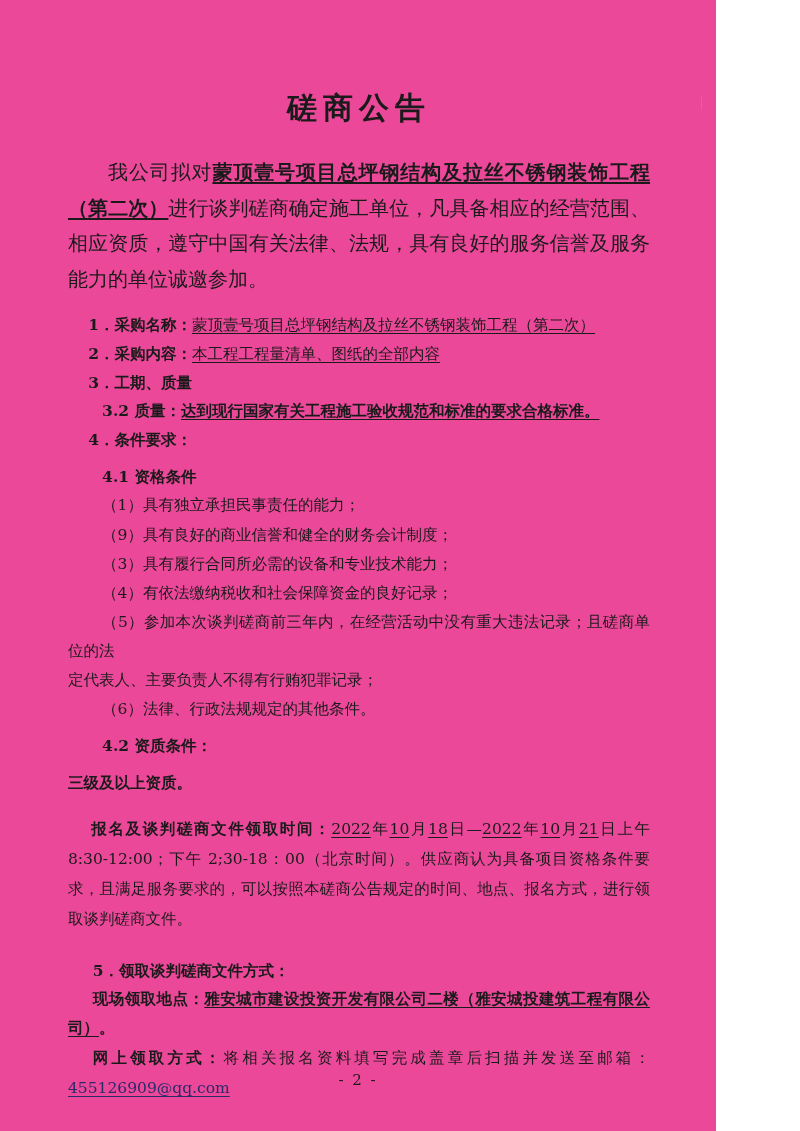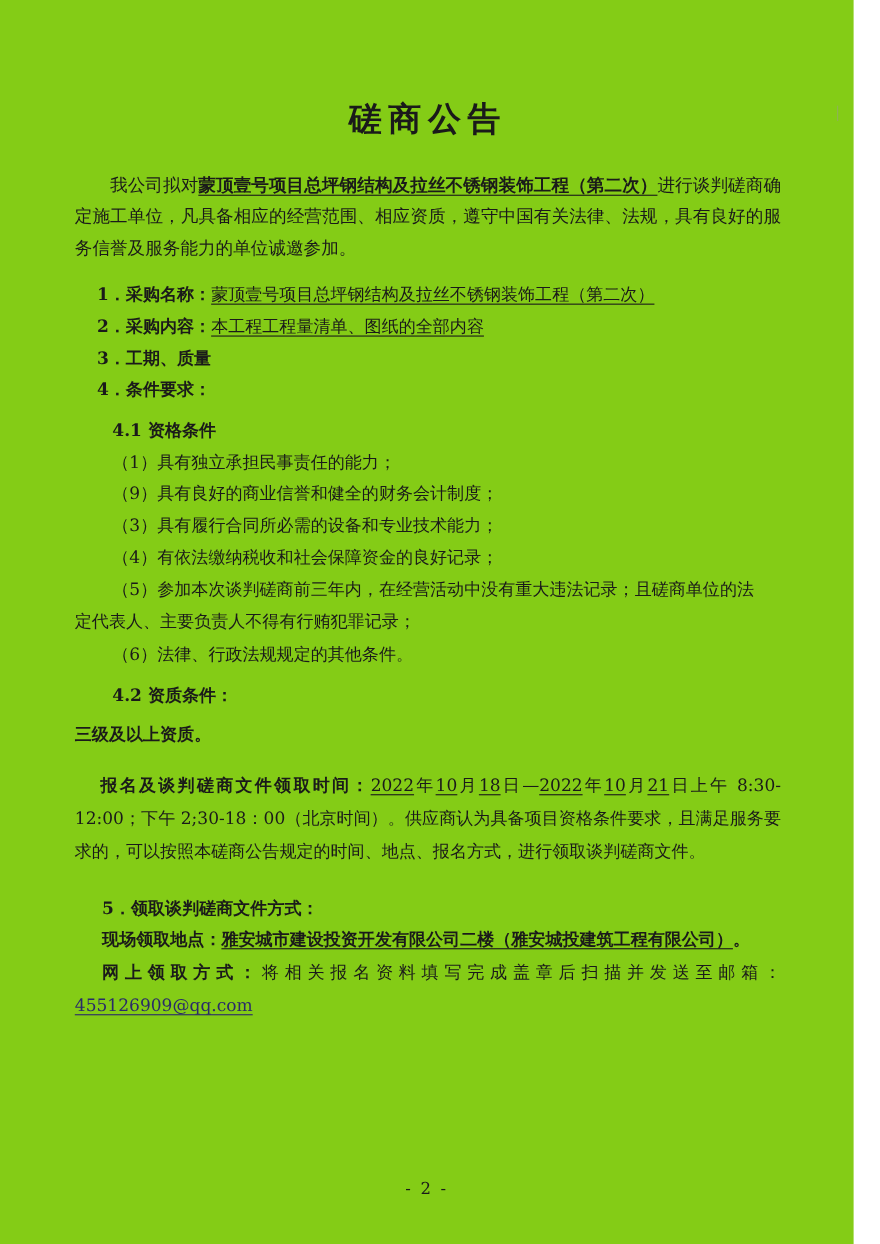"磋商公告" .page { background: #84cc16 -> #ec4899; width: 776px -> 716px }
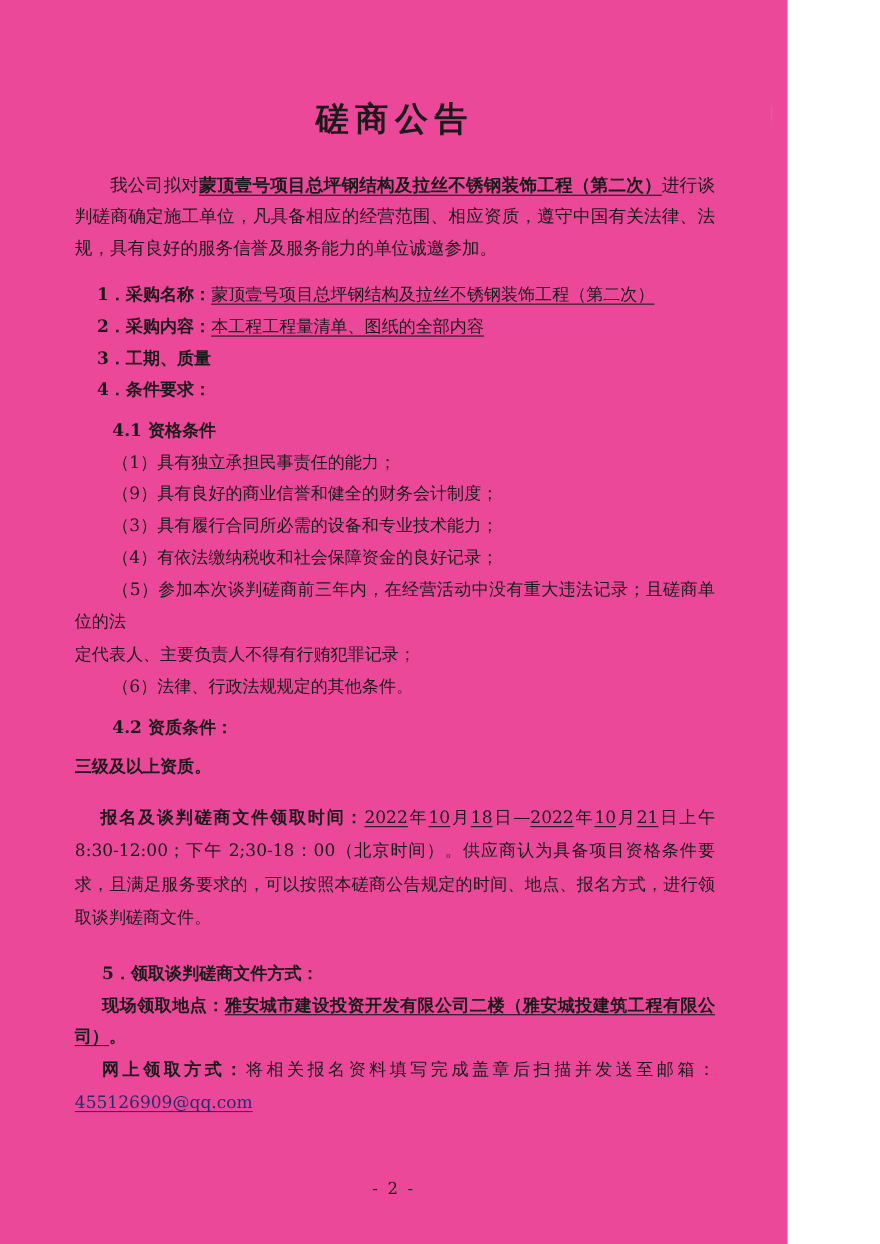"我公司拟对蒙顶壹号项目总坪钢结构及拉丝不锈钢装饰工程（第二次）进行谈判磋商确定施" p { font-size: 16px -> 20px }
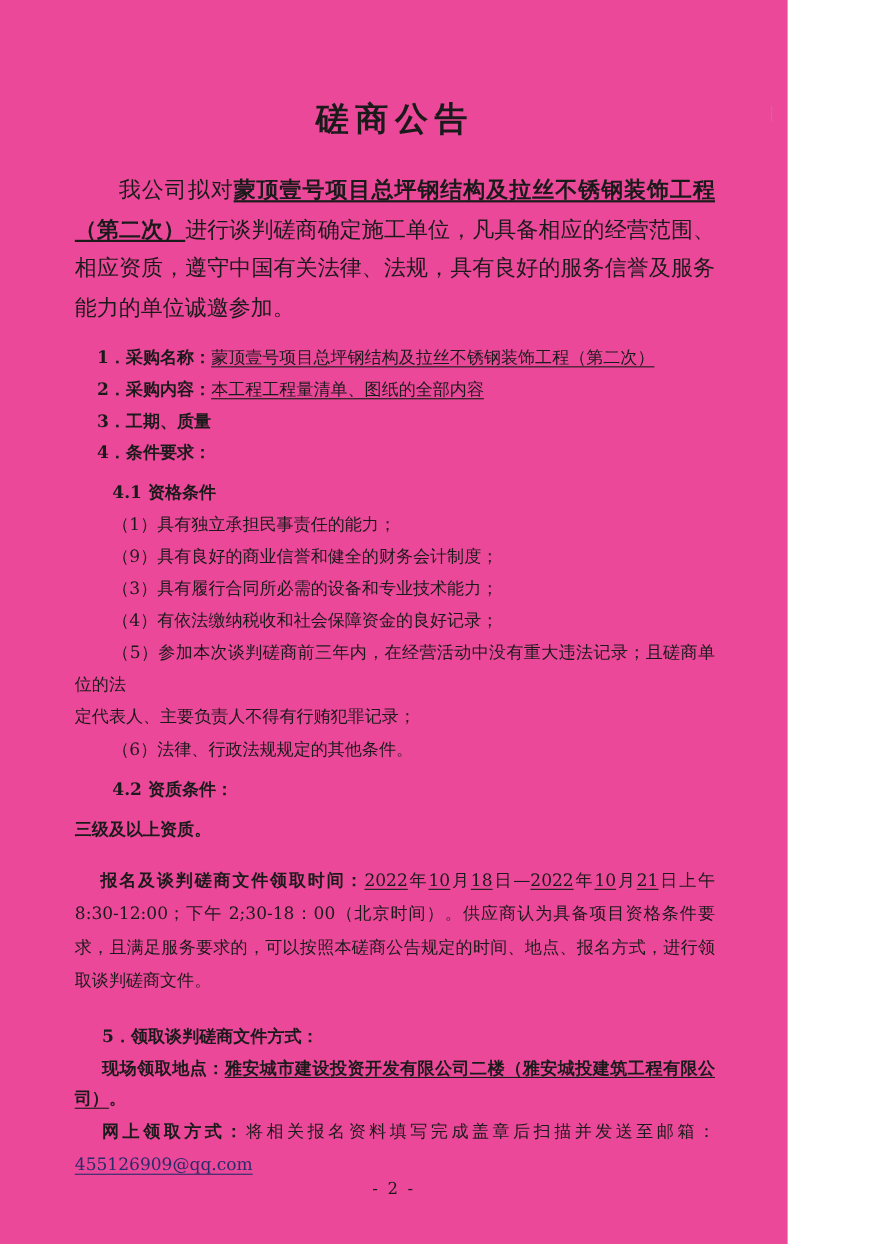"3.2 质量：达到现行国家有关工程施工验收规范和标准的要求合格标准。" p.sub { html: none -> <p> <span>3.2 质量：</span><span>达到现行国家有关工程施工验收规范和标准的要求合格标准。</span> </p> }
